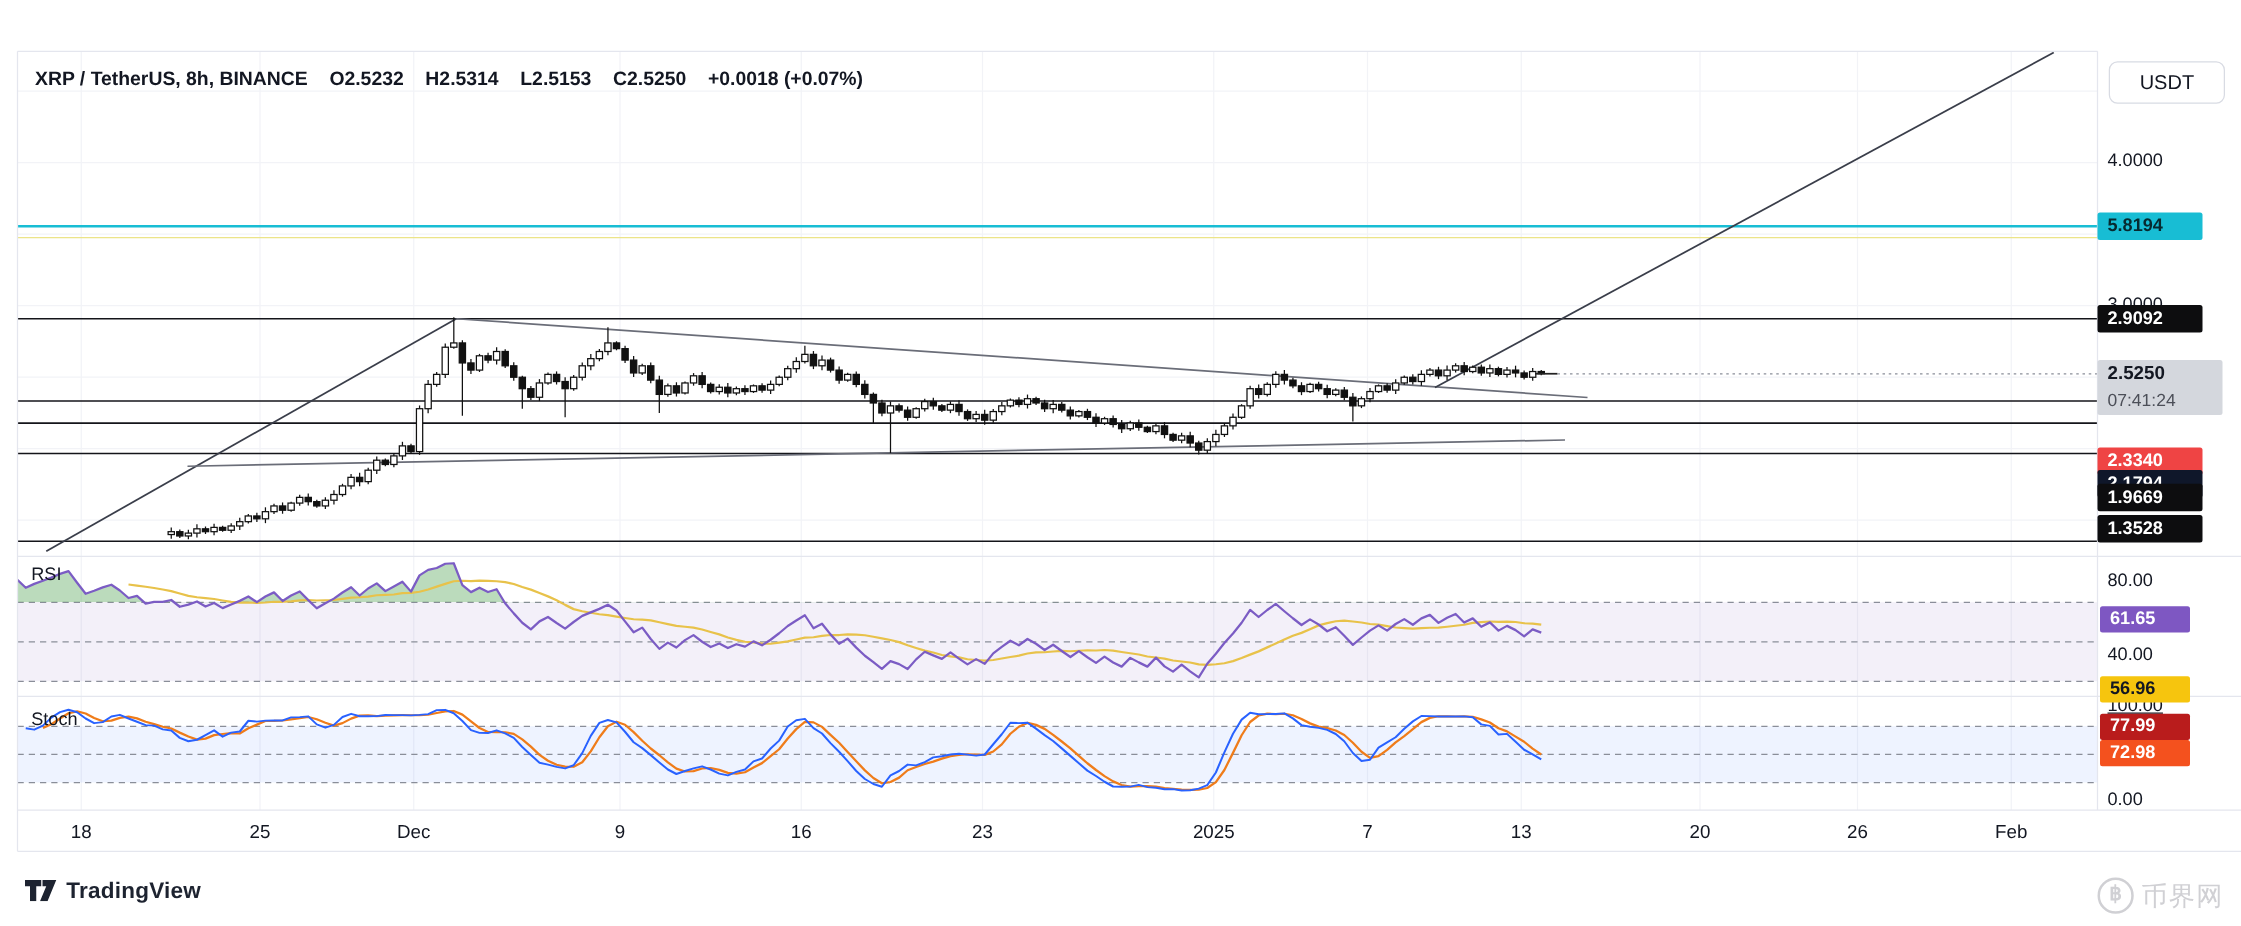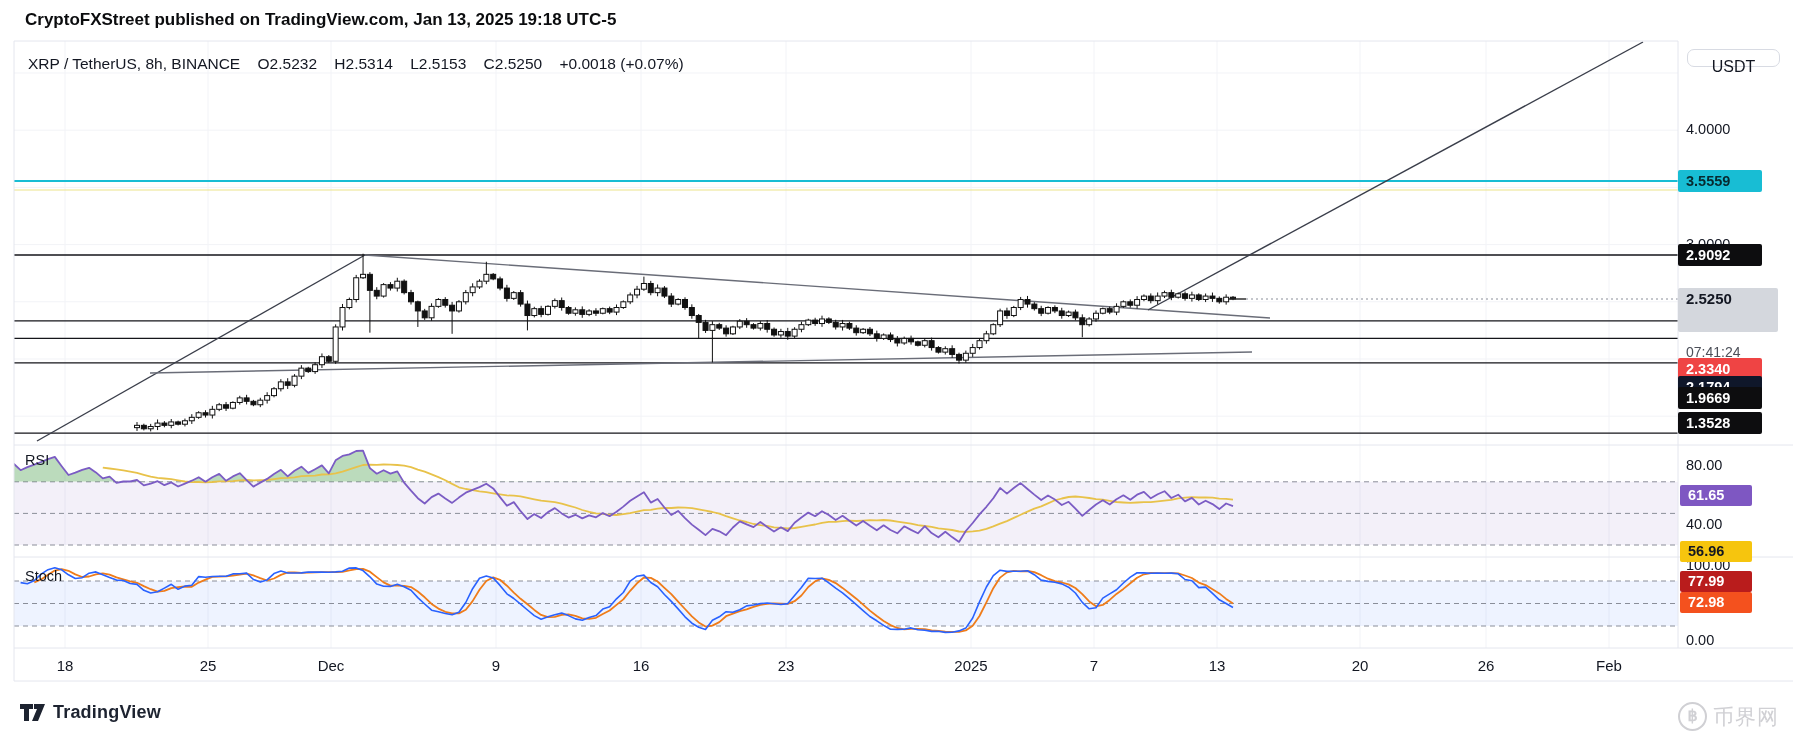"CryptoFXStreet published on" div.pub-header { html: <div>CryptoFXStreet published on TradingView.com, Jan 13, 2025 19:18 UTC-5</div> -> none }
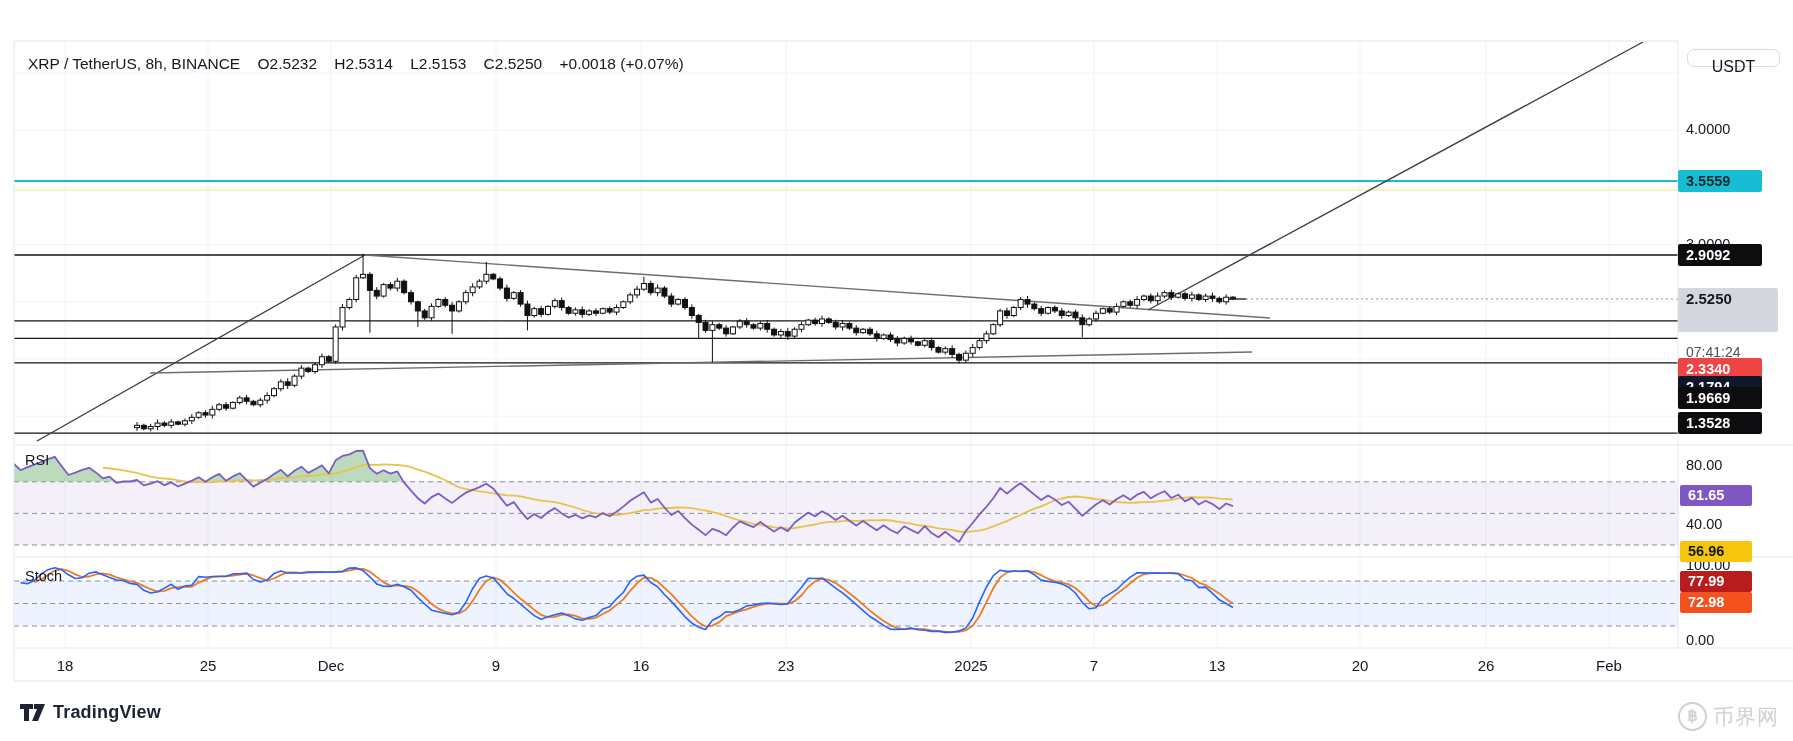"XRP / TetherUS, 8h, BINANCE" .legend span { font-weight: none -> bold }
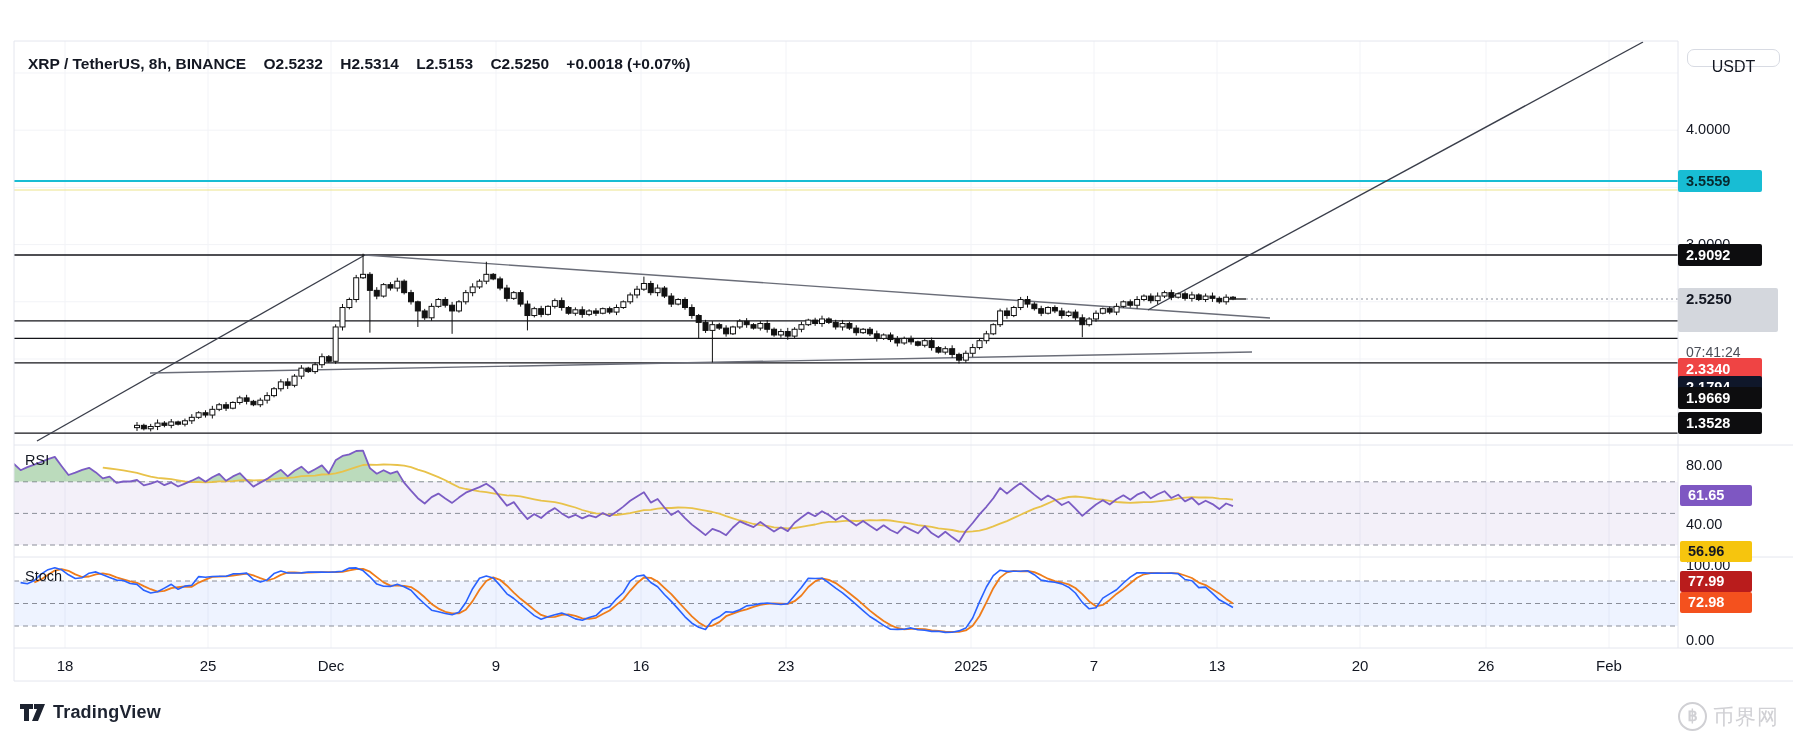"USDT" .usdt-btn { height: 18px -> 34px }
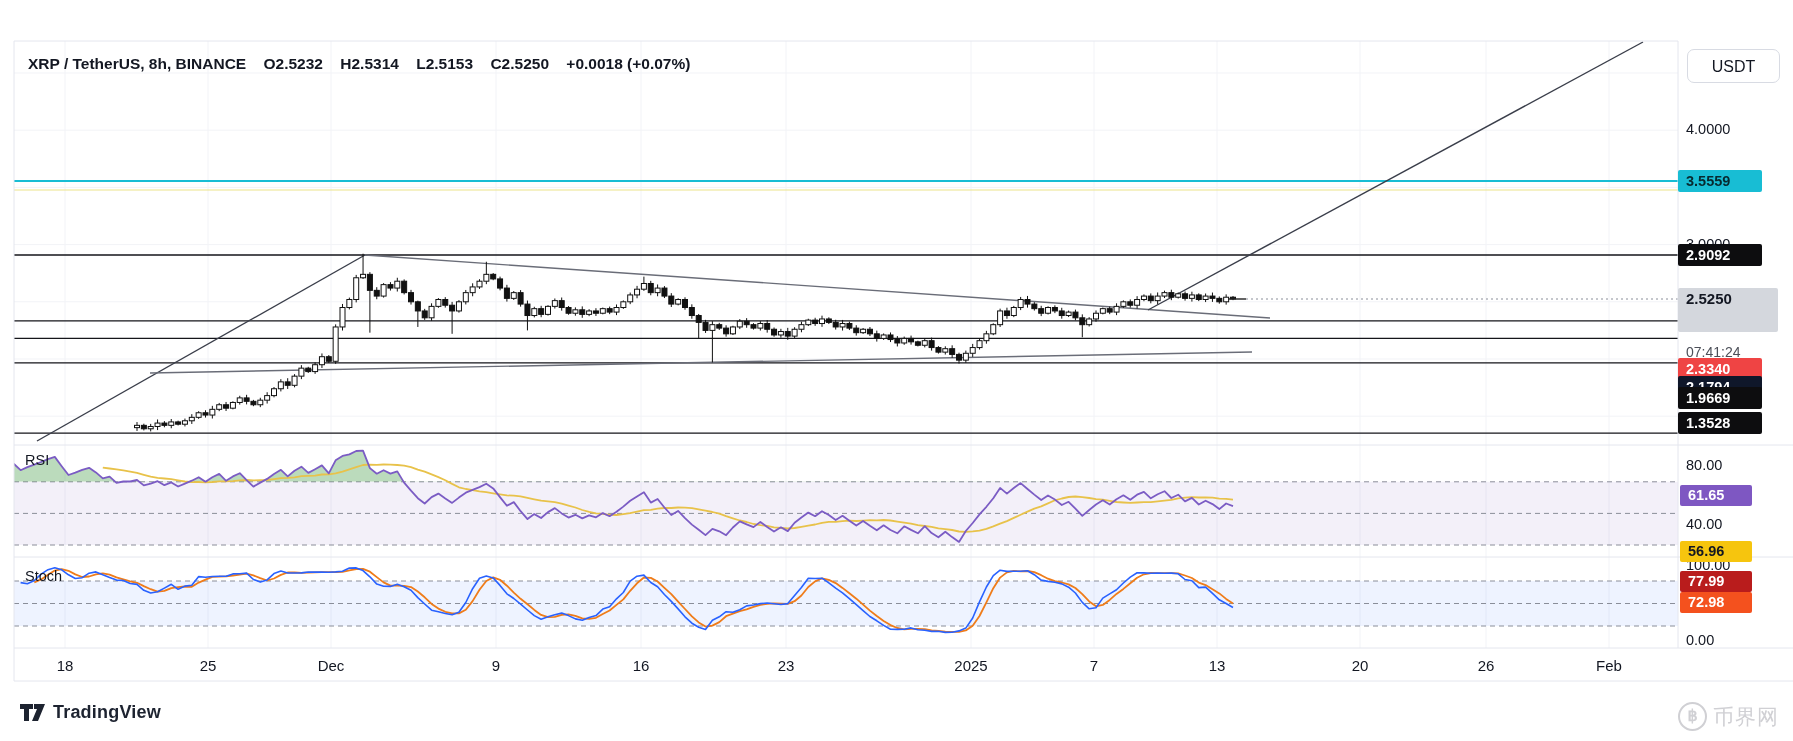"3.5559" div.price-tag { text: 3.5559 -> 5.8194 }
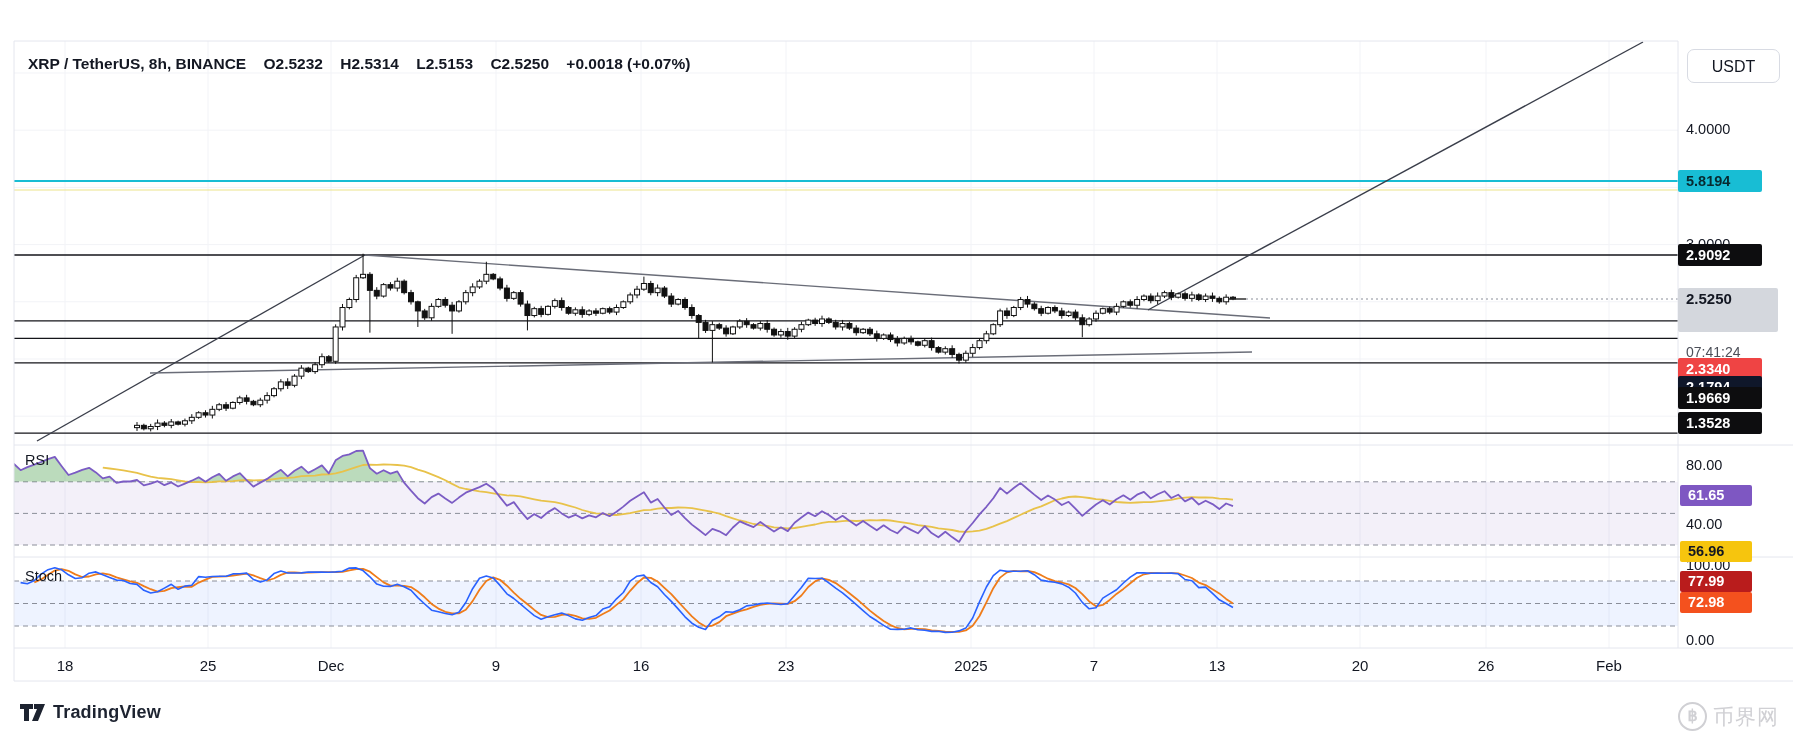"07:41:24" .cur-tag .t { margin-top: 32px -> none }
